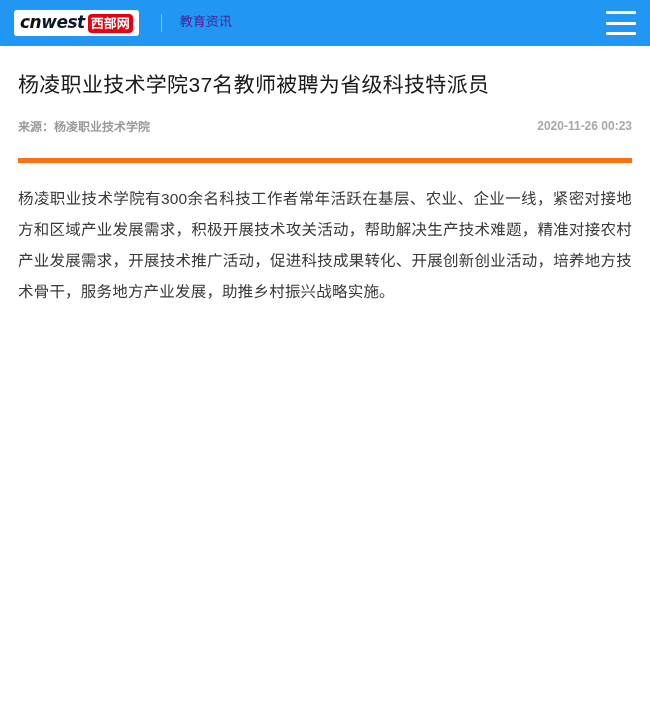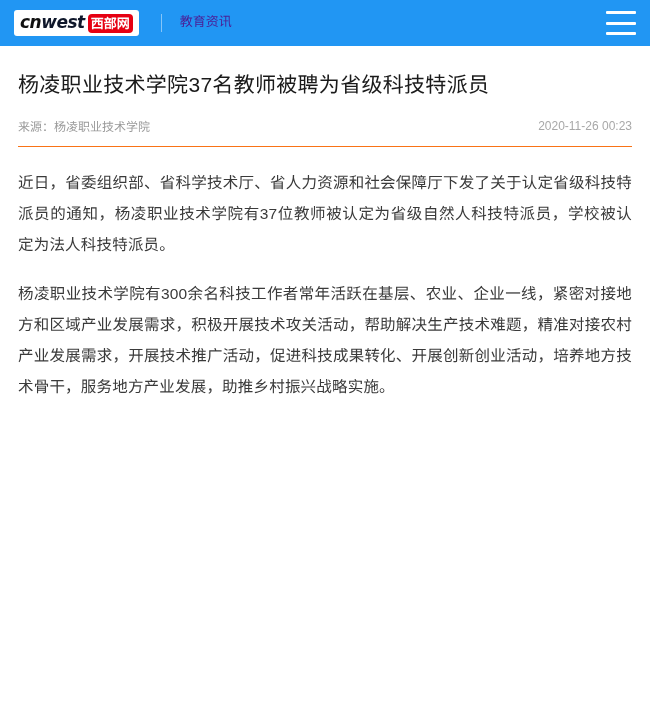"来源：杨凌职业技术学院" .meta { border-bottom: 1px solid #f97316 -> 5px solid #f97316; font-weight: none -> bold; padding-bottom: 12px -> 24px }
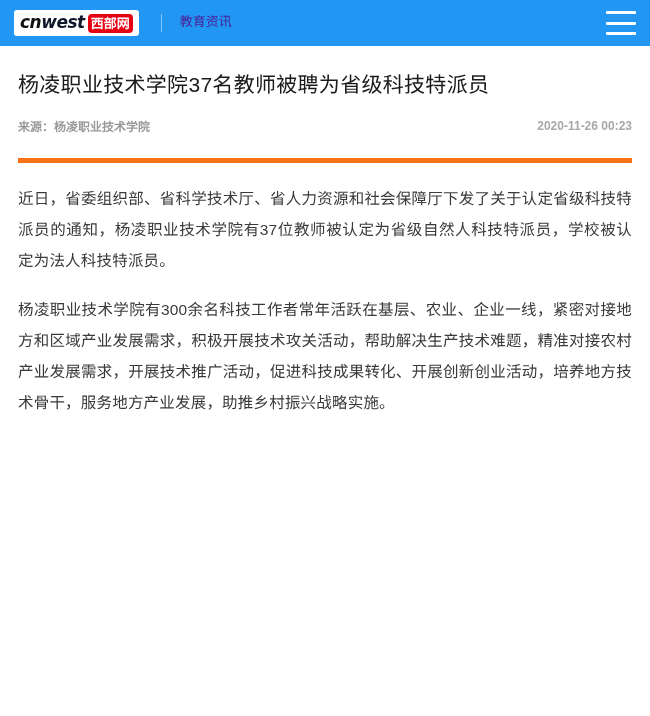"近日，省委组织部、省科学技术厅、省人力资源和社会保障厅下发了关于认定省级科技特派" p { html: <p>近日，省委组织部、省科学技术厅、省人力资源和社会保障厅下发了关于认定省级科技特派员的通知，杨凌职业技术学院有37位教师被认定为省级自然人科技特派员，学校被认定为法人科技特派员。</p> -> none }
